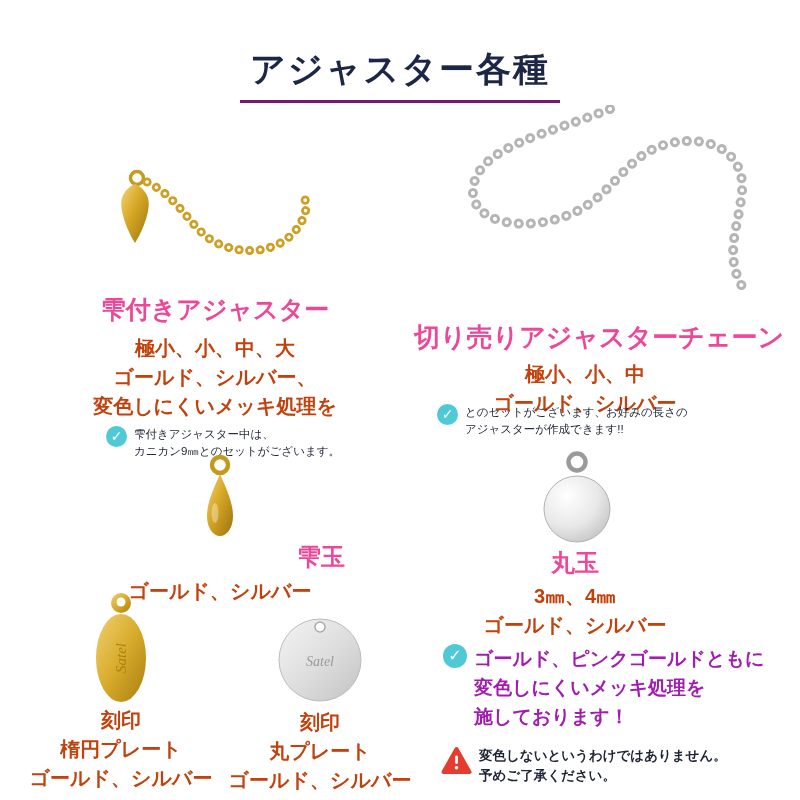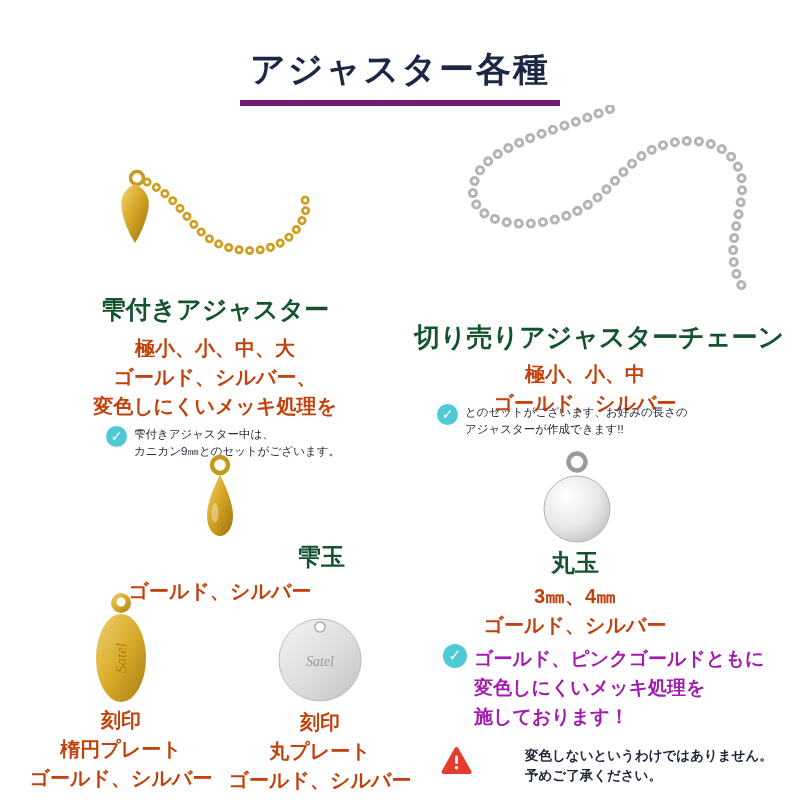"アジャスター各種" .title-text { border-bottom: 6px solid #701a75 -> 3px solid #701a75 }
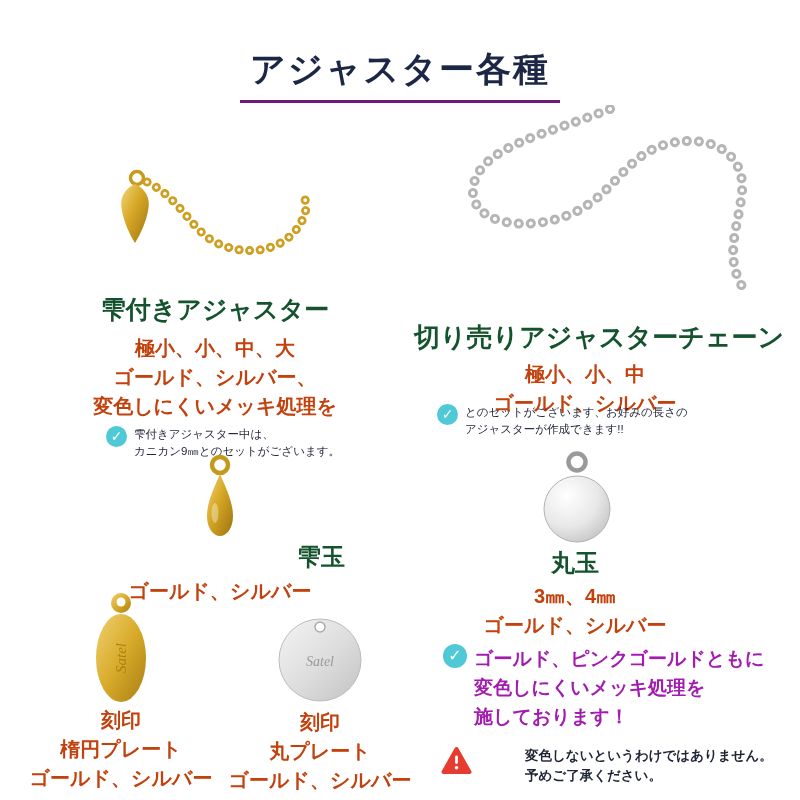"雫付きアジャスター" .sec-h { color: #14532d -> #ec4899 }
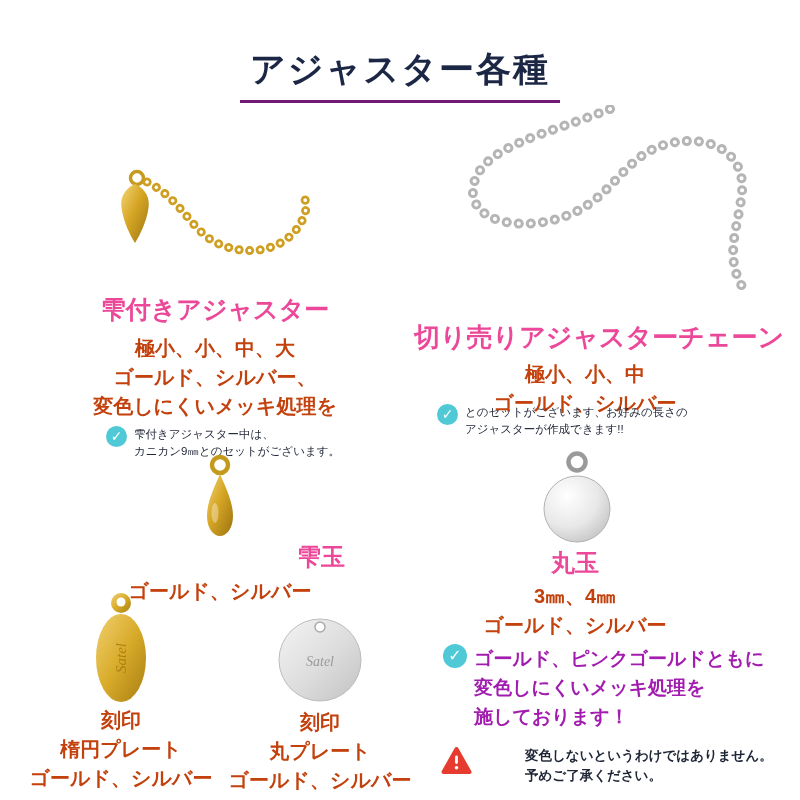"変色しないというわけではありません。" .warn-t { margin-left: 46px -> none }
